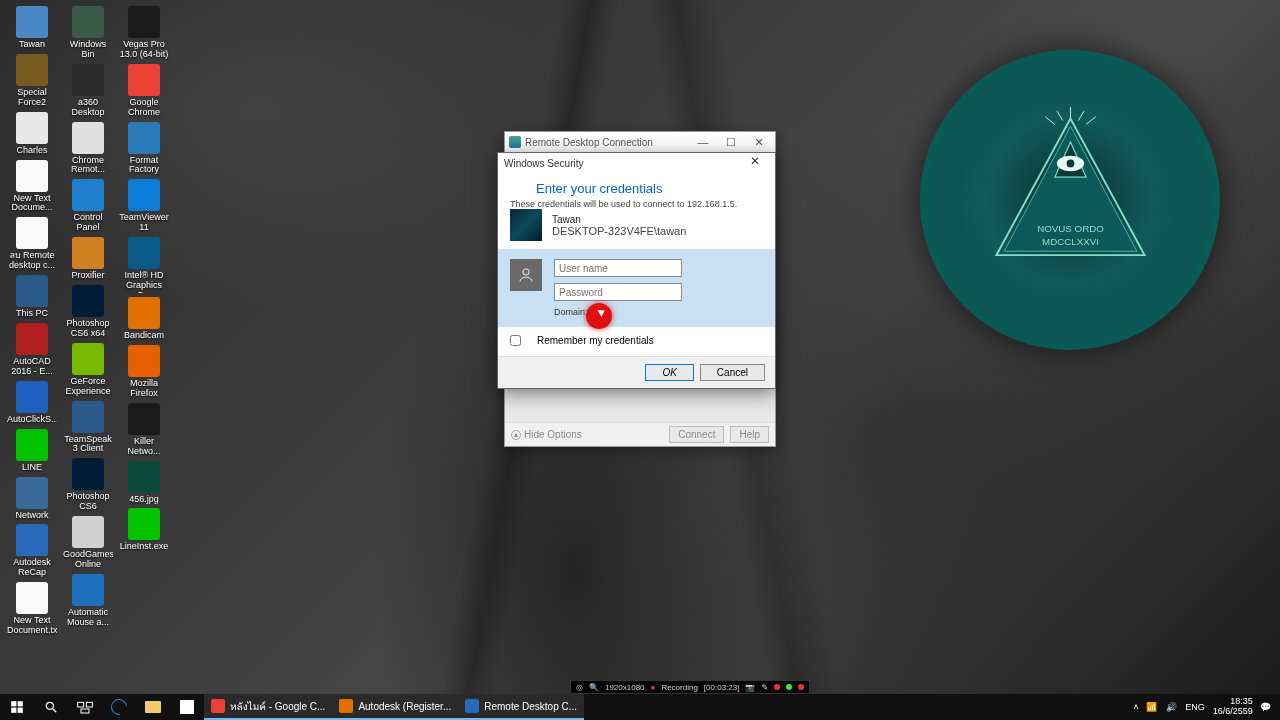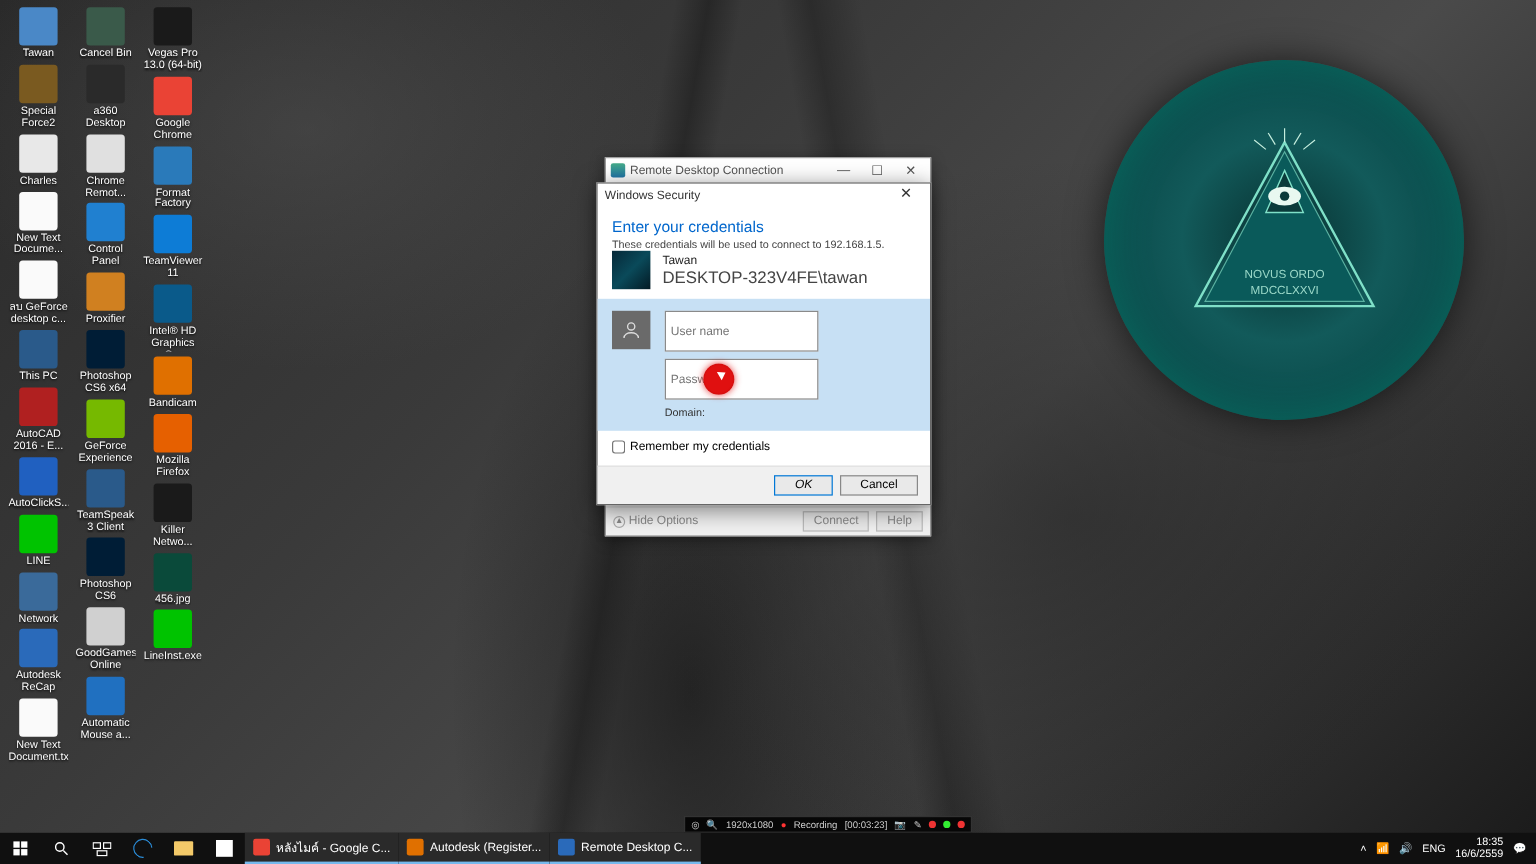"Cancel Bin" div.lbl { text: Cancel -> Windows }
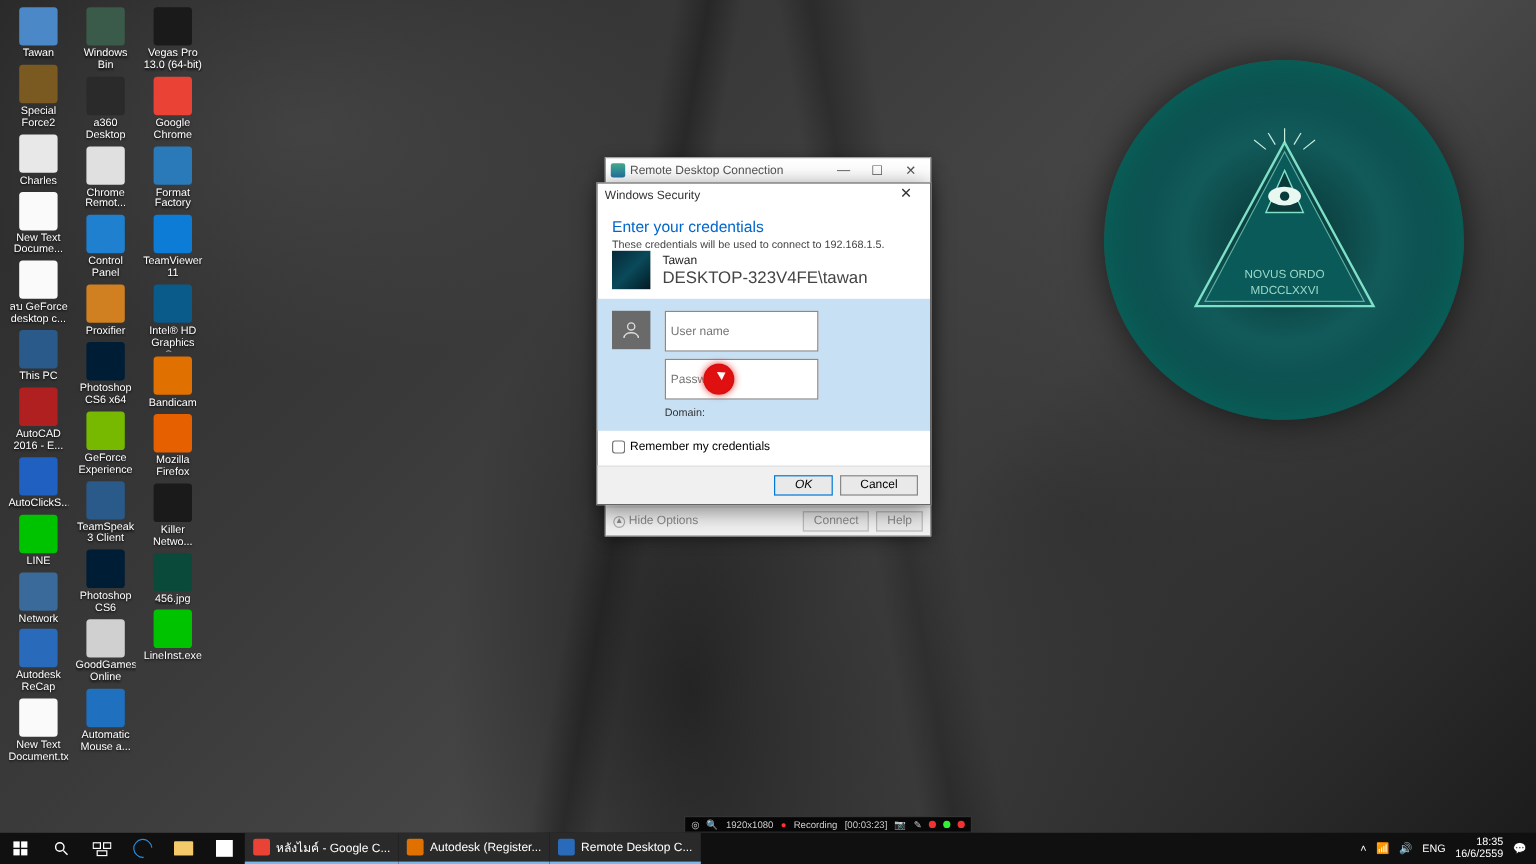"Enter your credentials" .sec-h { margin-left: none -> 26px }
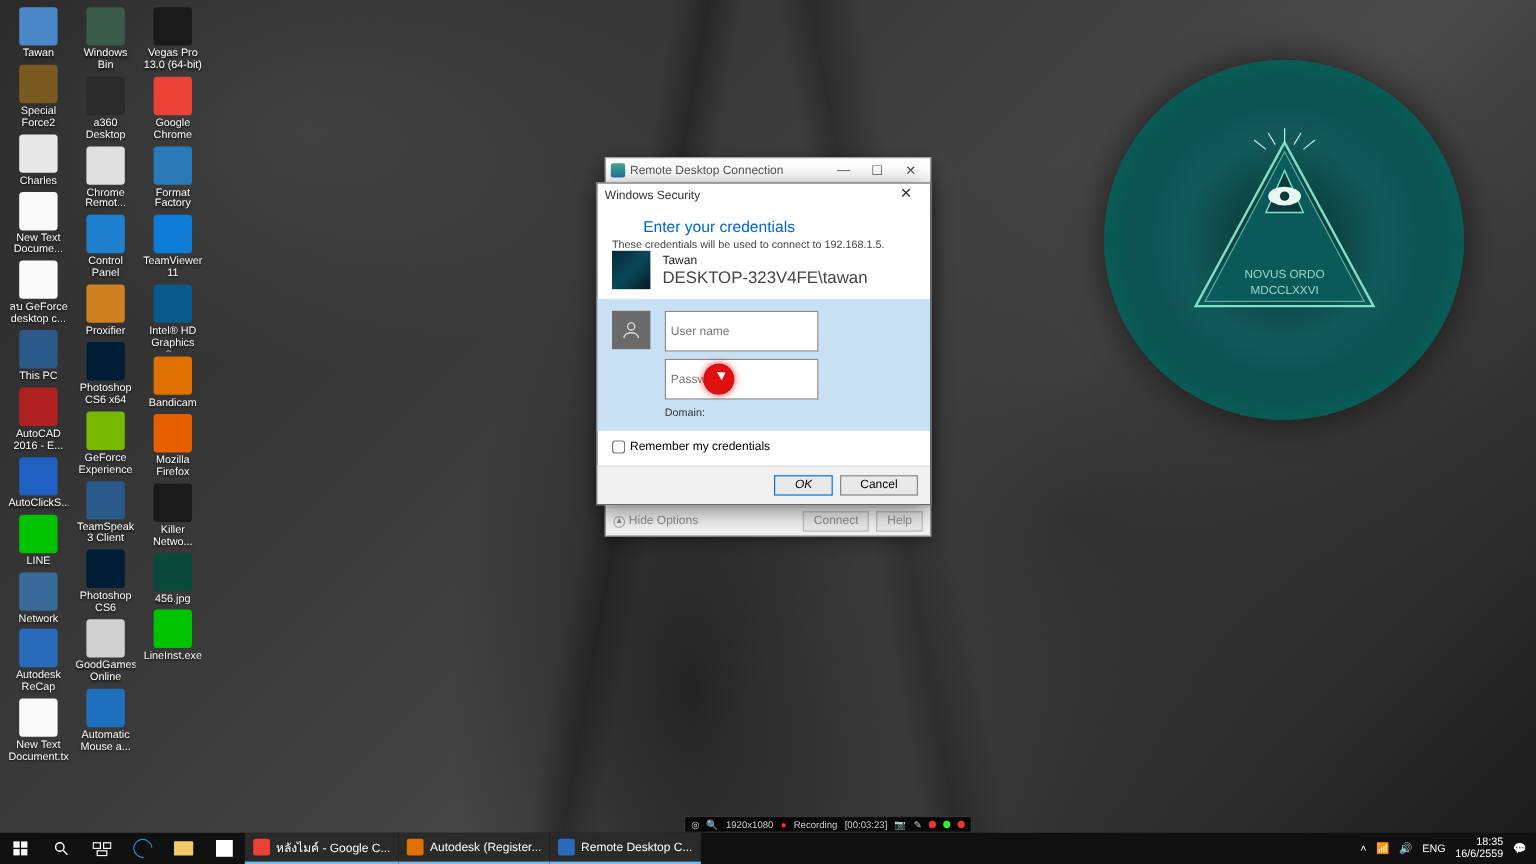"DESKTOP-323V4FE\tawan" .acct .dm { font-size: 14px -> 11px }
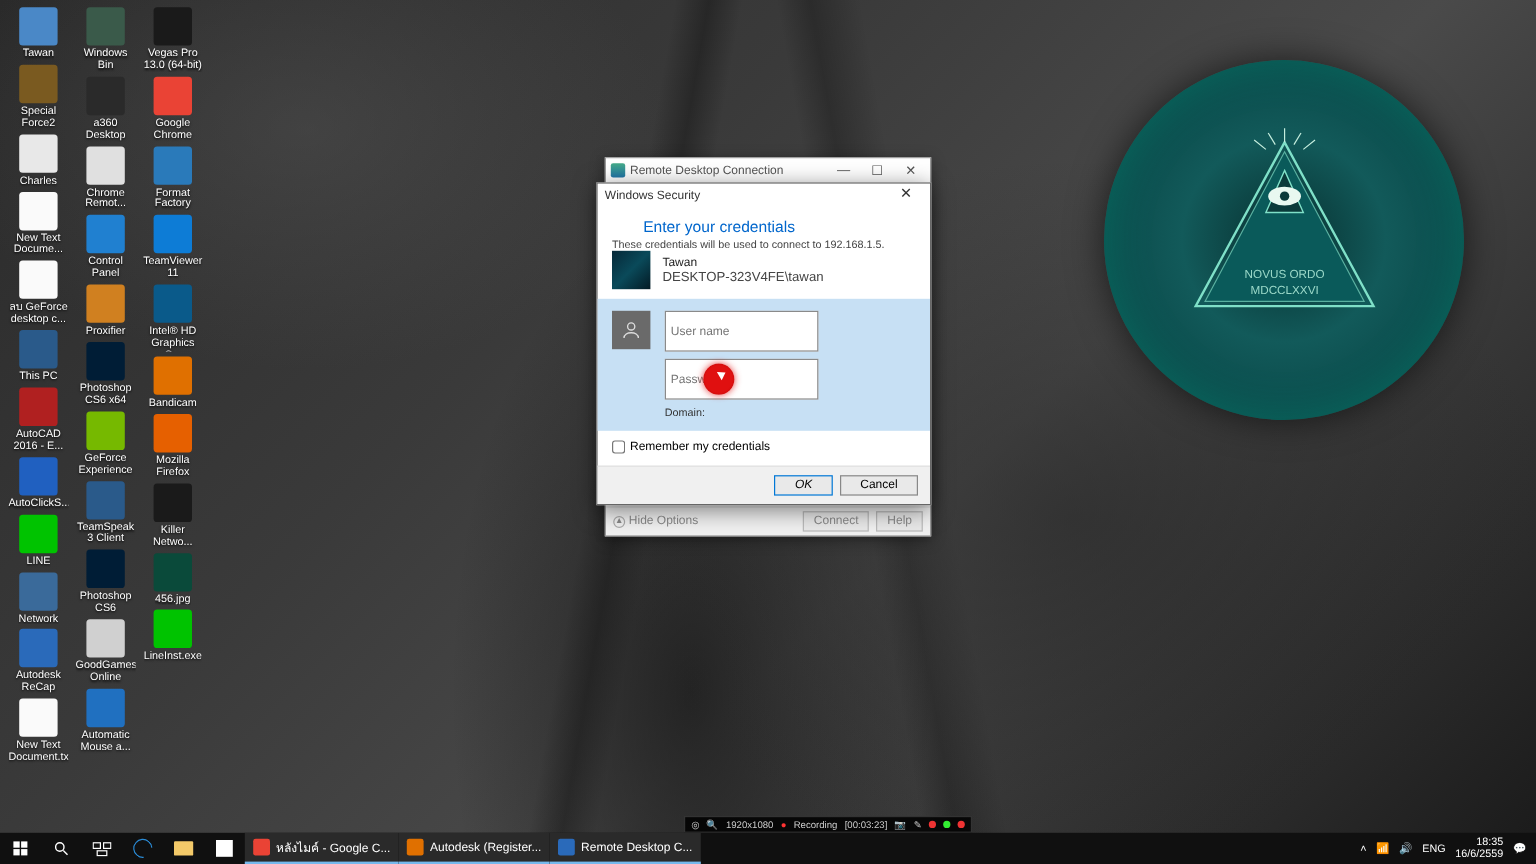"ลบ GeForce desktop c..." div.lbl { text: GeForce -> Remote }
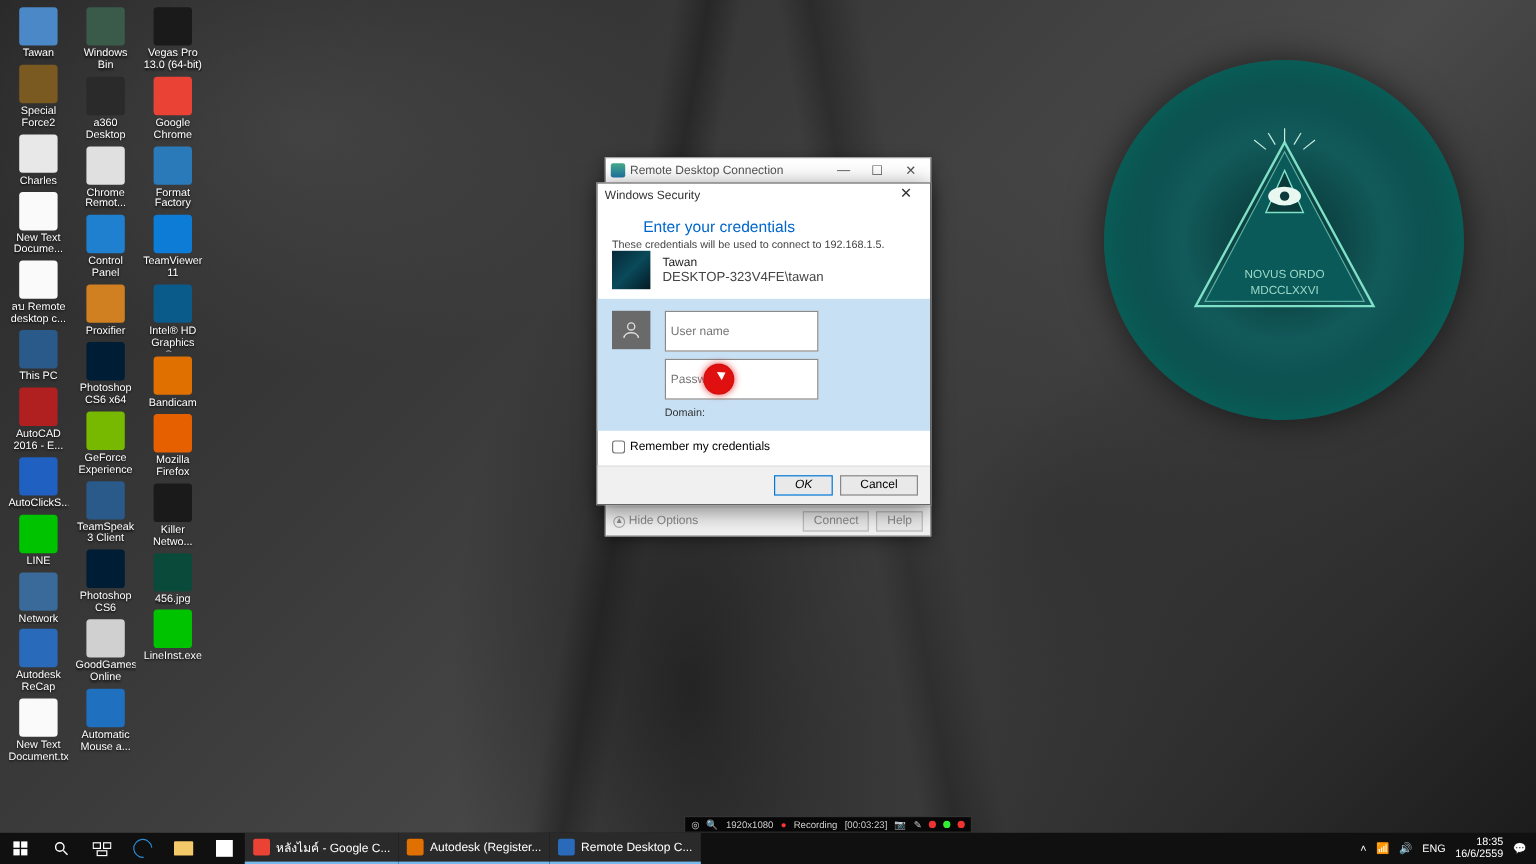"User name" .cred-fields input { height: 34px -> 18px }
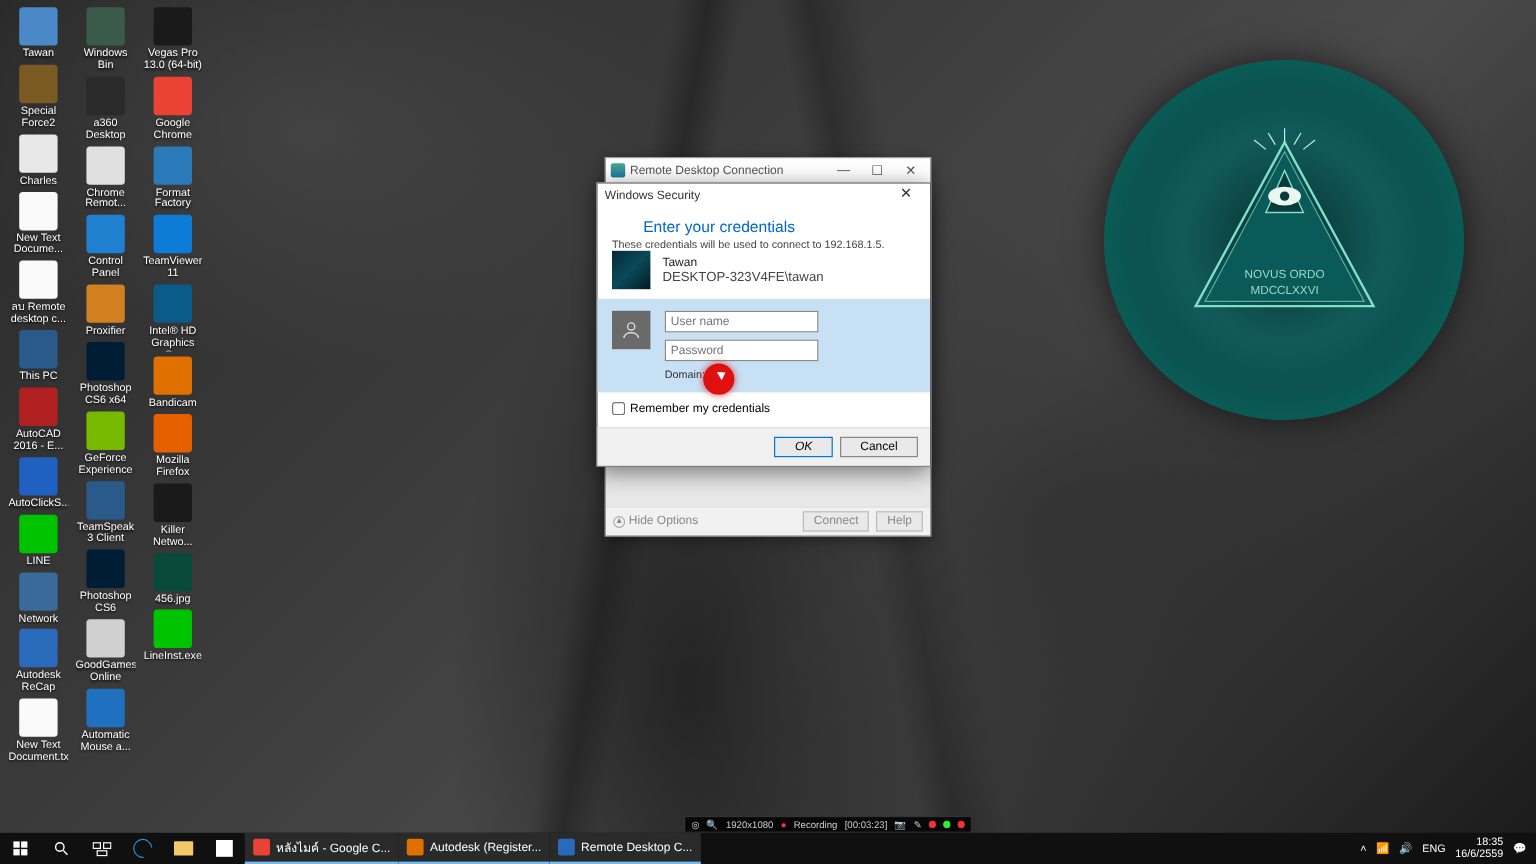"Remember my credentials" .remember { gap: 4px -> 16px }
